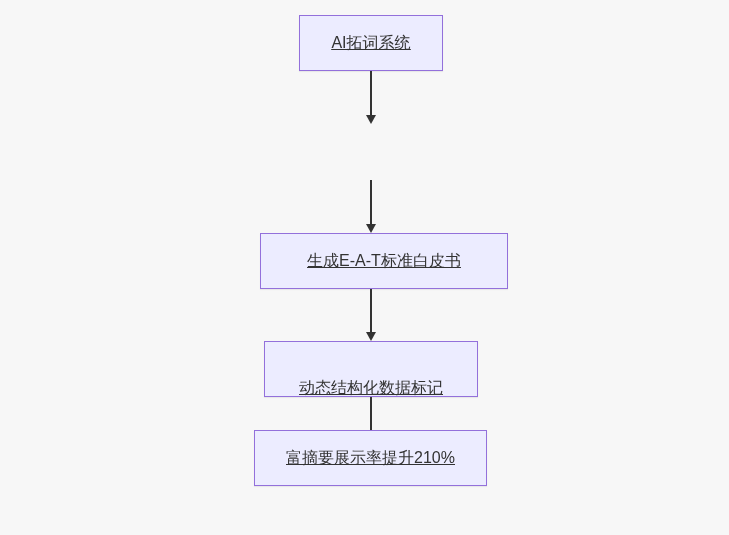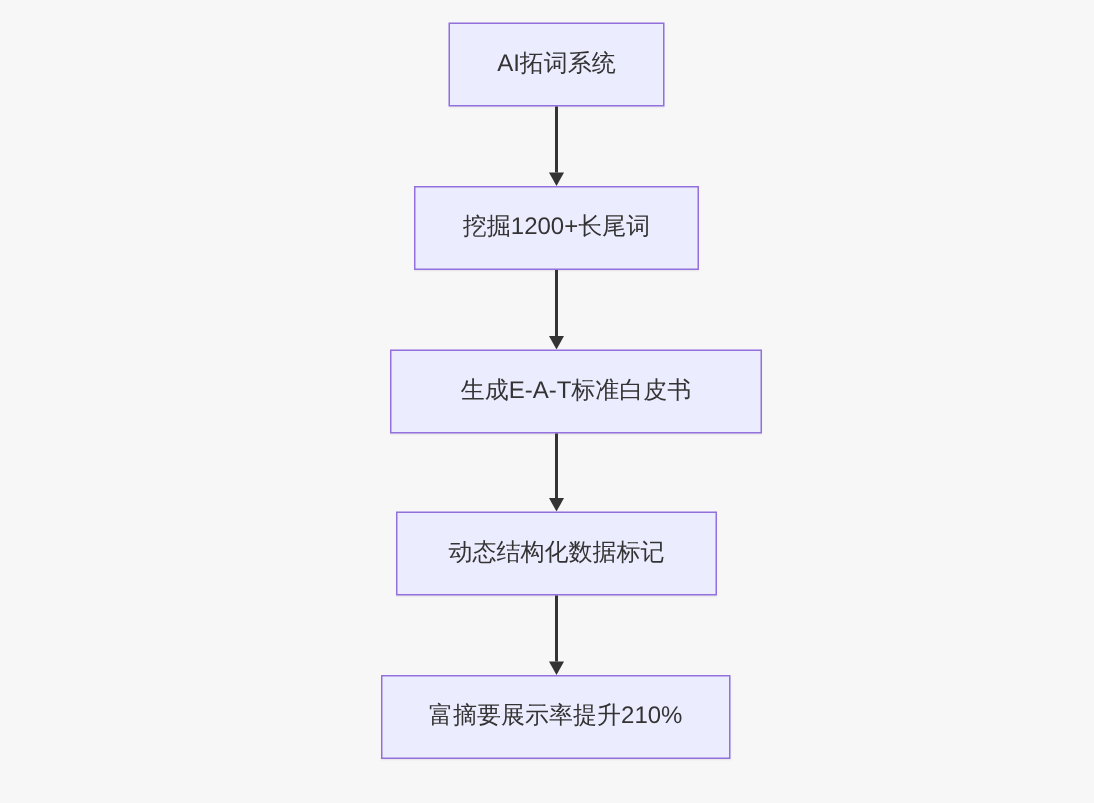"AI拓词系统" * { text-decoration: none -> underline }
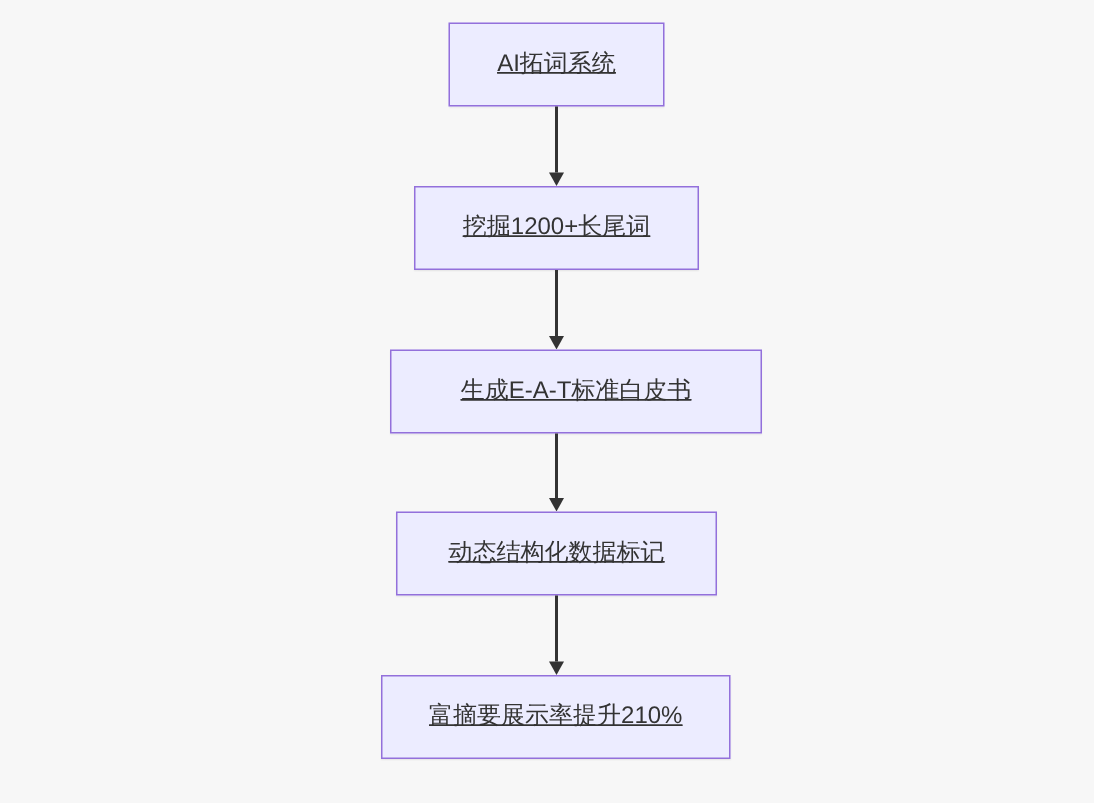"挖掘1200+长尾词" div.node { html: <div> <span>挖掘1200+长尾词</span> </div> -> none }
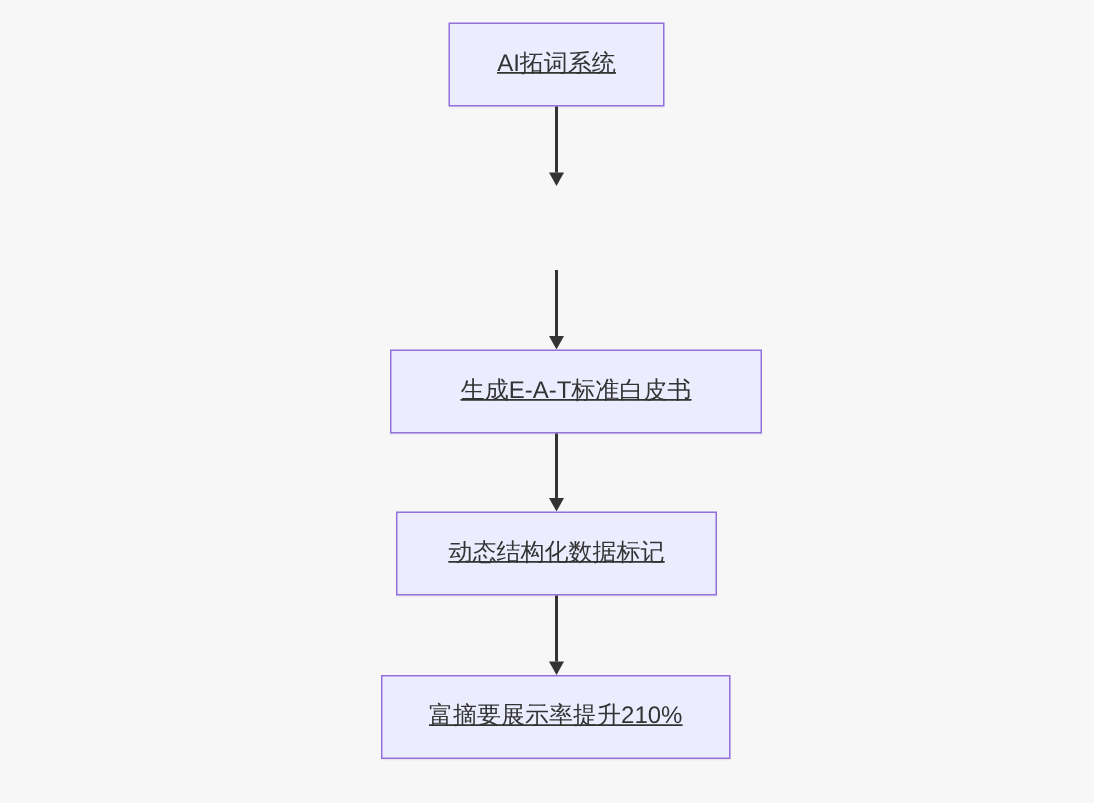"动态结构化数据标记" .node-4 { align-items: none -> flex-end }
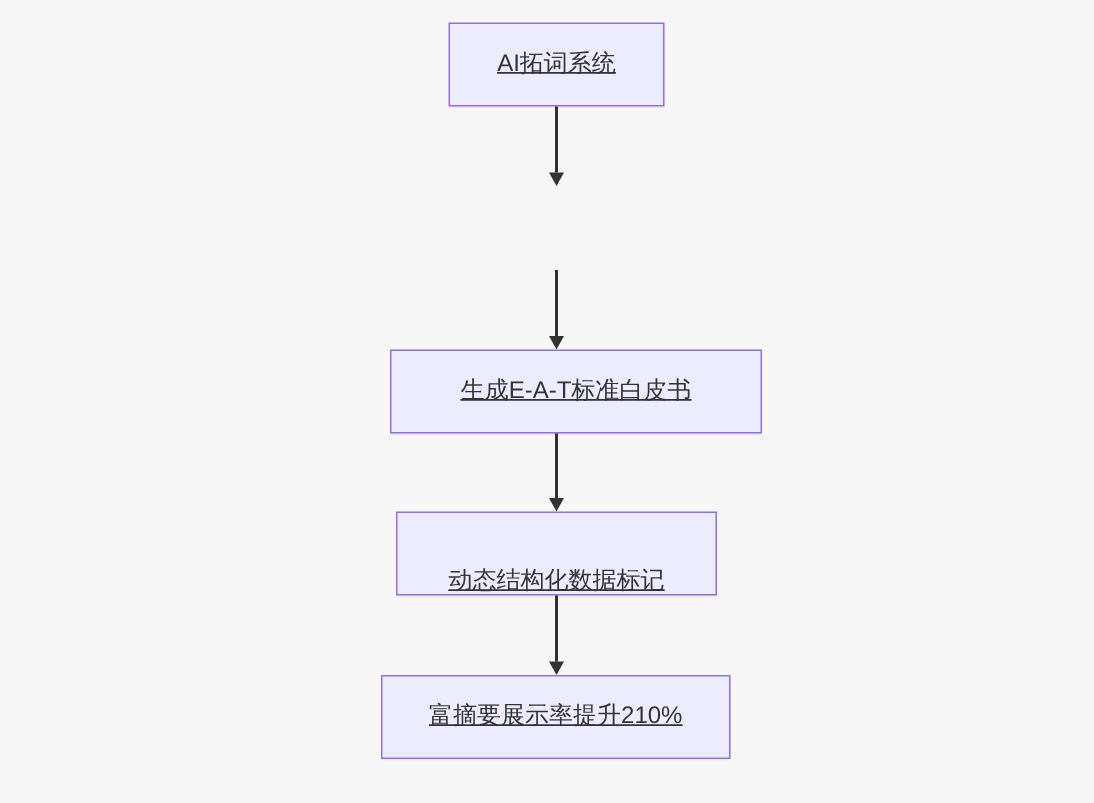"富摘要展示率提升210%" .node-5 { top: 450px -> 430px }
